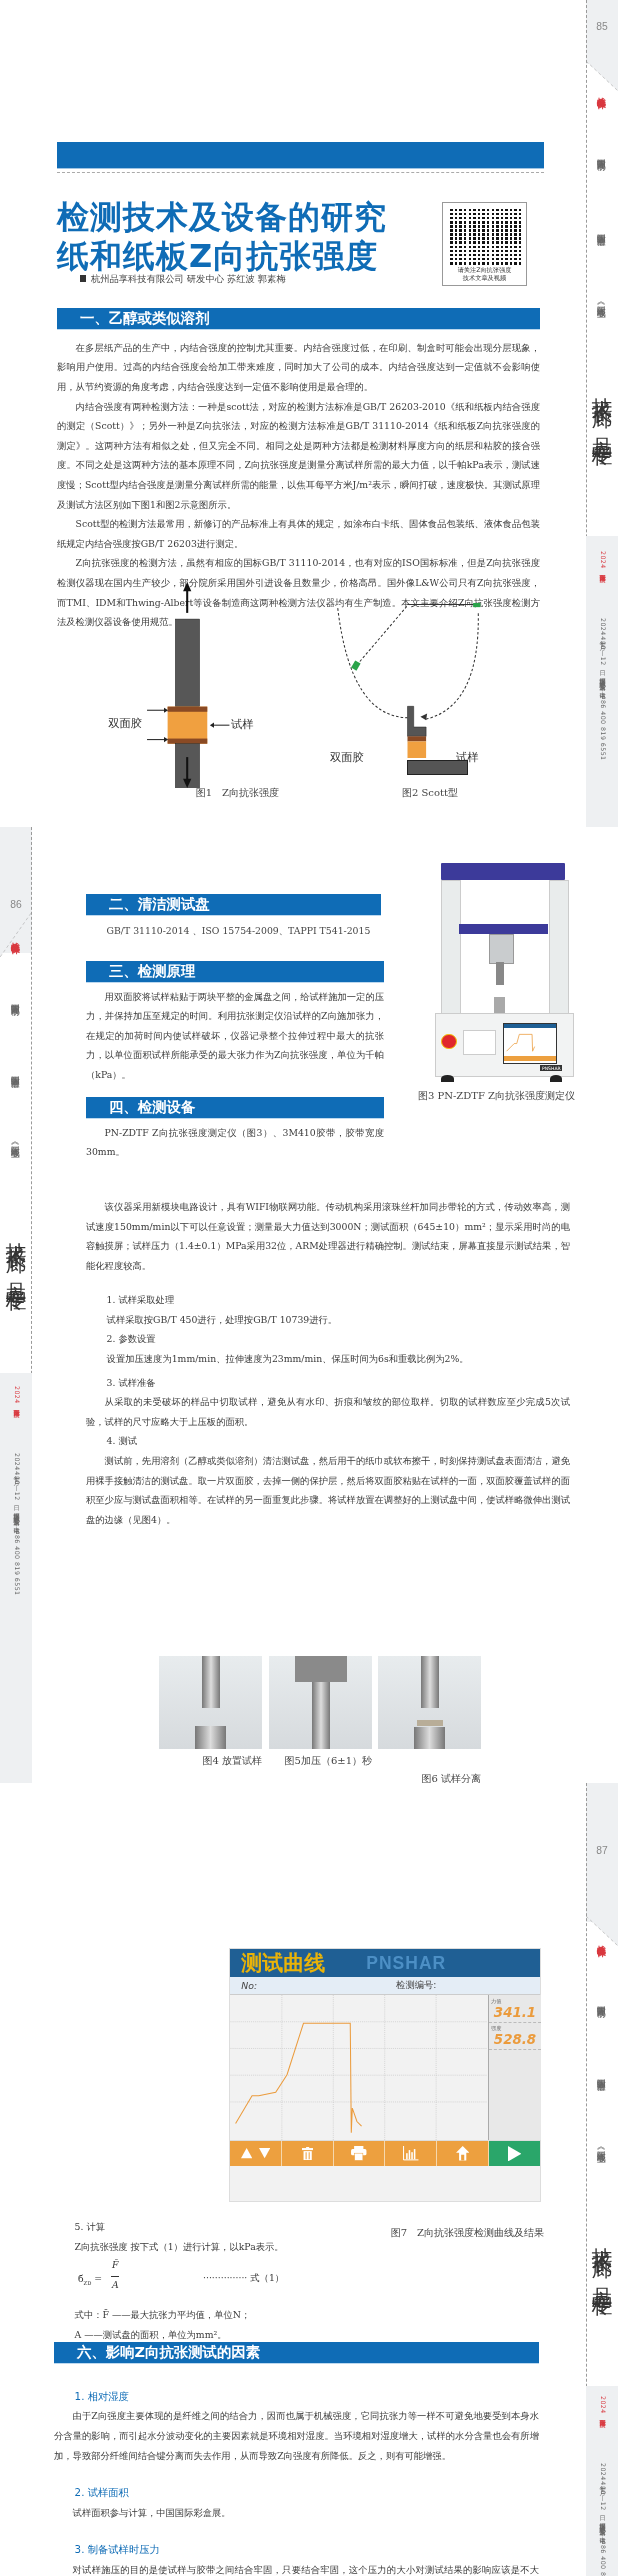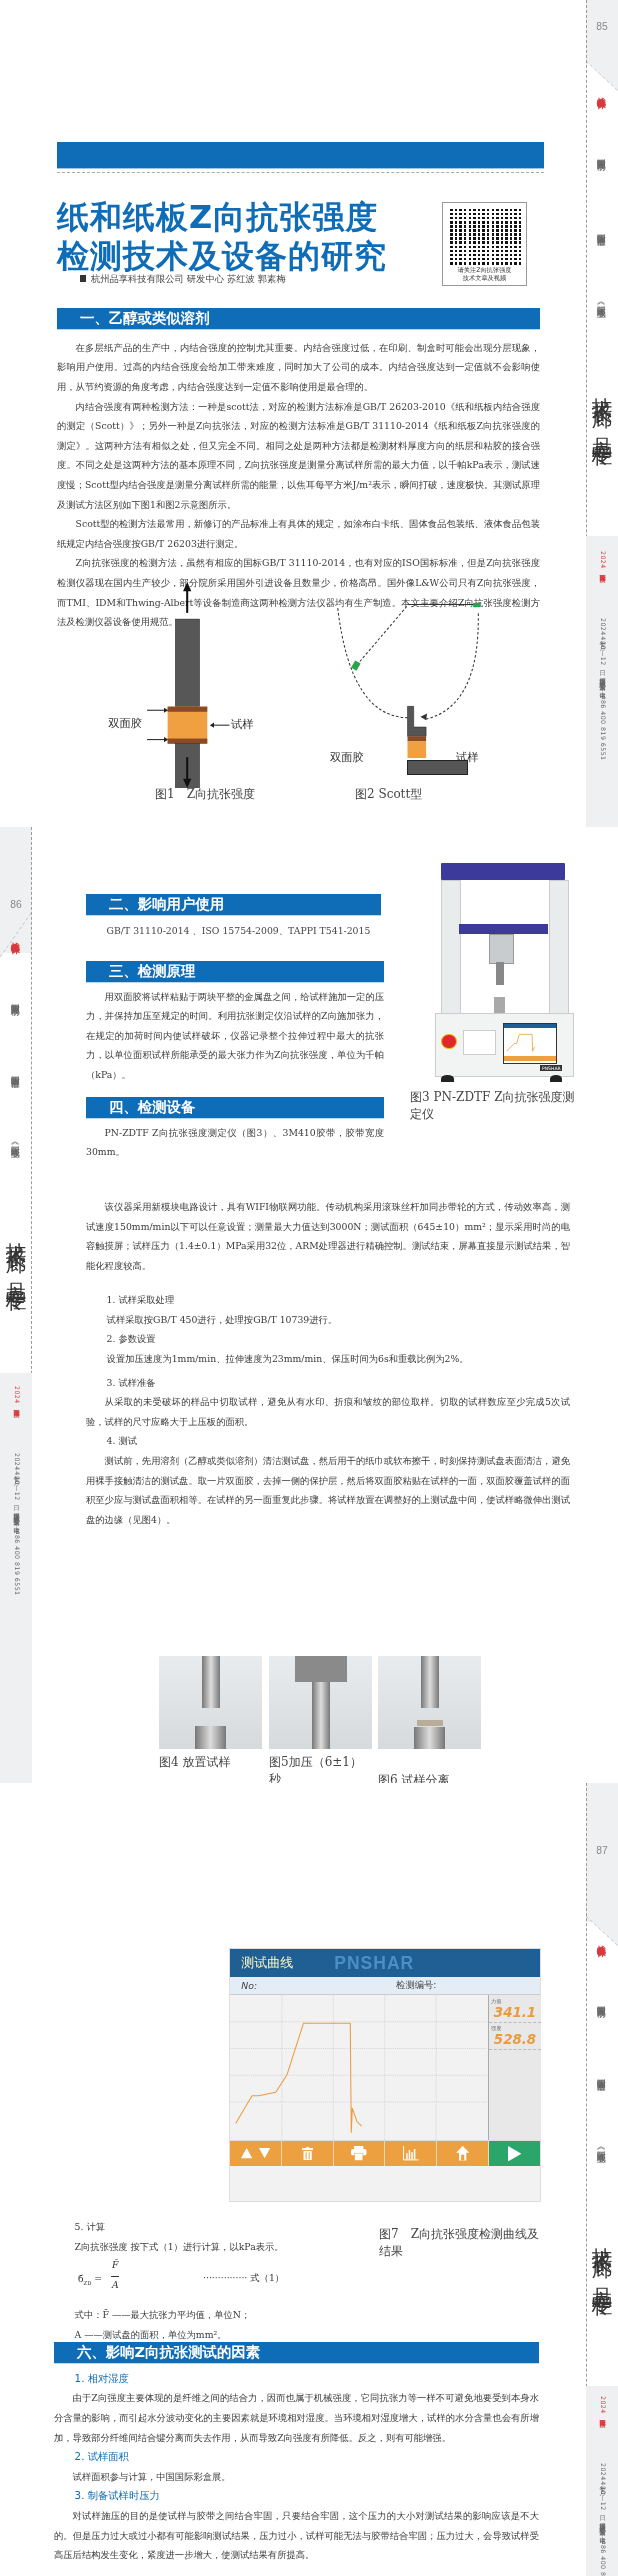"纸和纸板Z向抗张强度" div.title { order: before "检测技术及设备的研究" -> after "检测技术及设备的研究" }
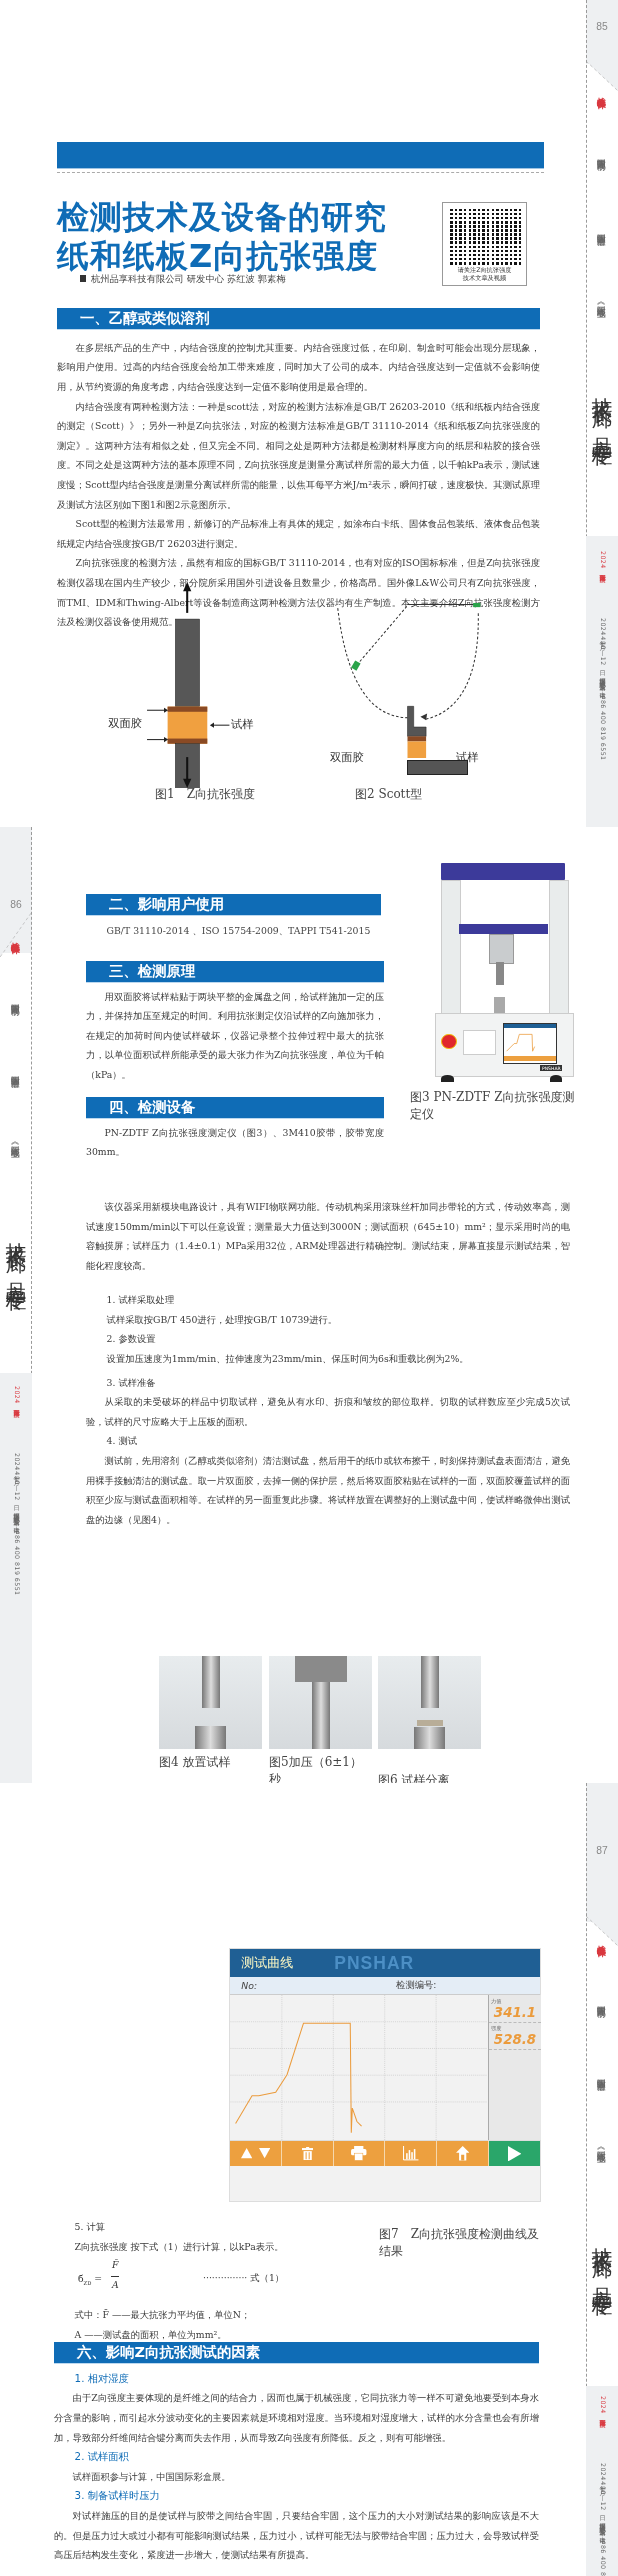"图1 Z向抗张强度" .caption { font-size: 12px -> 10px; text-align: left -> right }
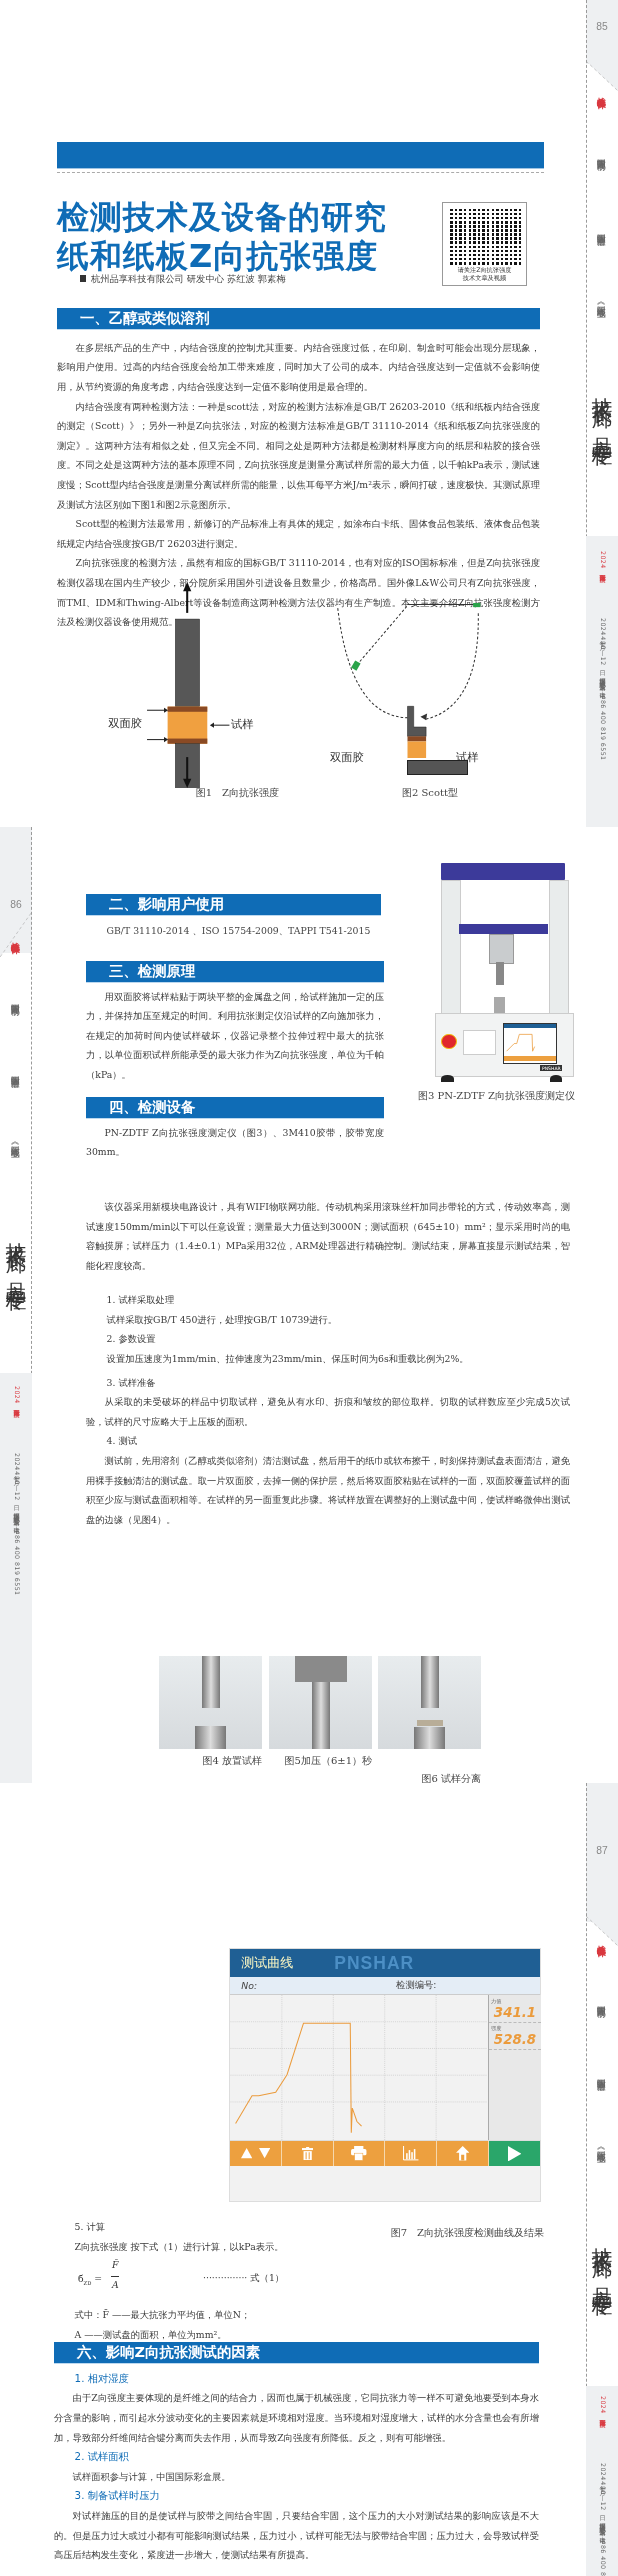"二、影响用户使用" div.sec-head { text: 影响用户使用 -> 清洁测试盘 }
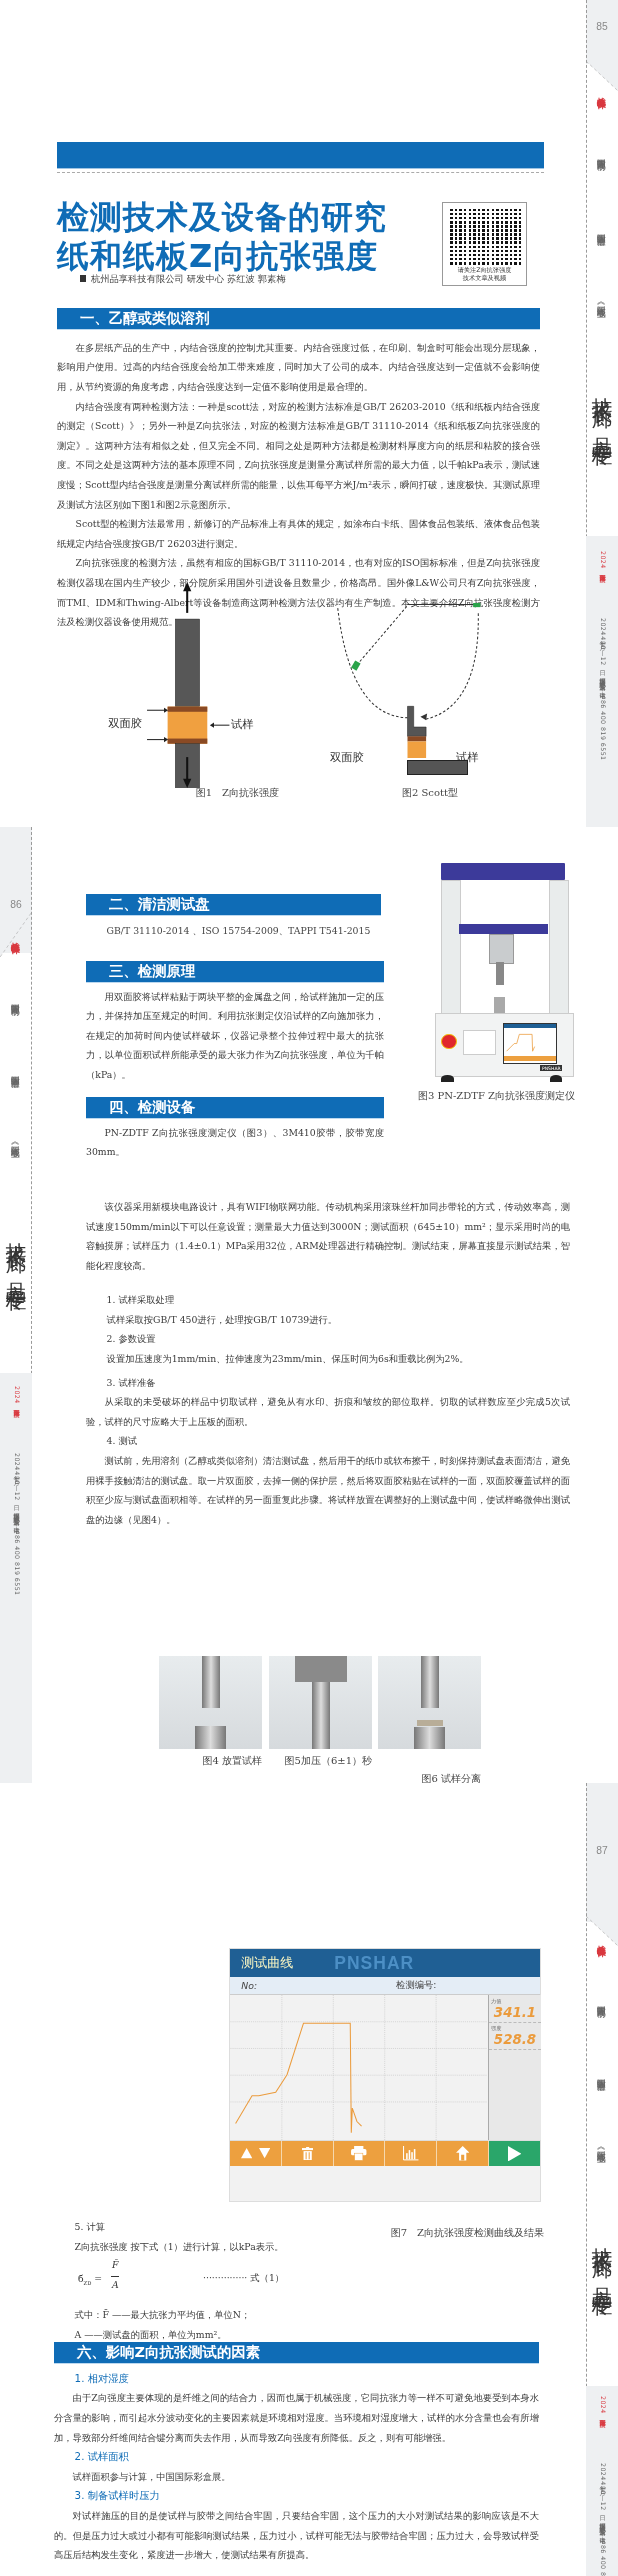"测试曲线" span { color: #fef9c3 -> #eab308; font-size: 13px -> 21px; font-weight: normal -> bold }
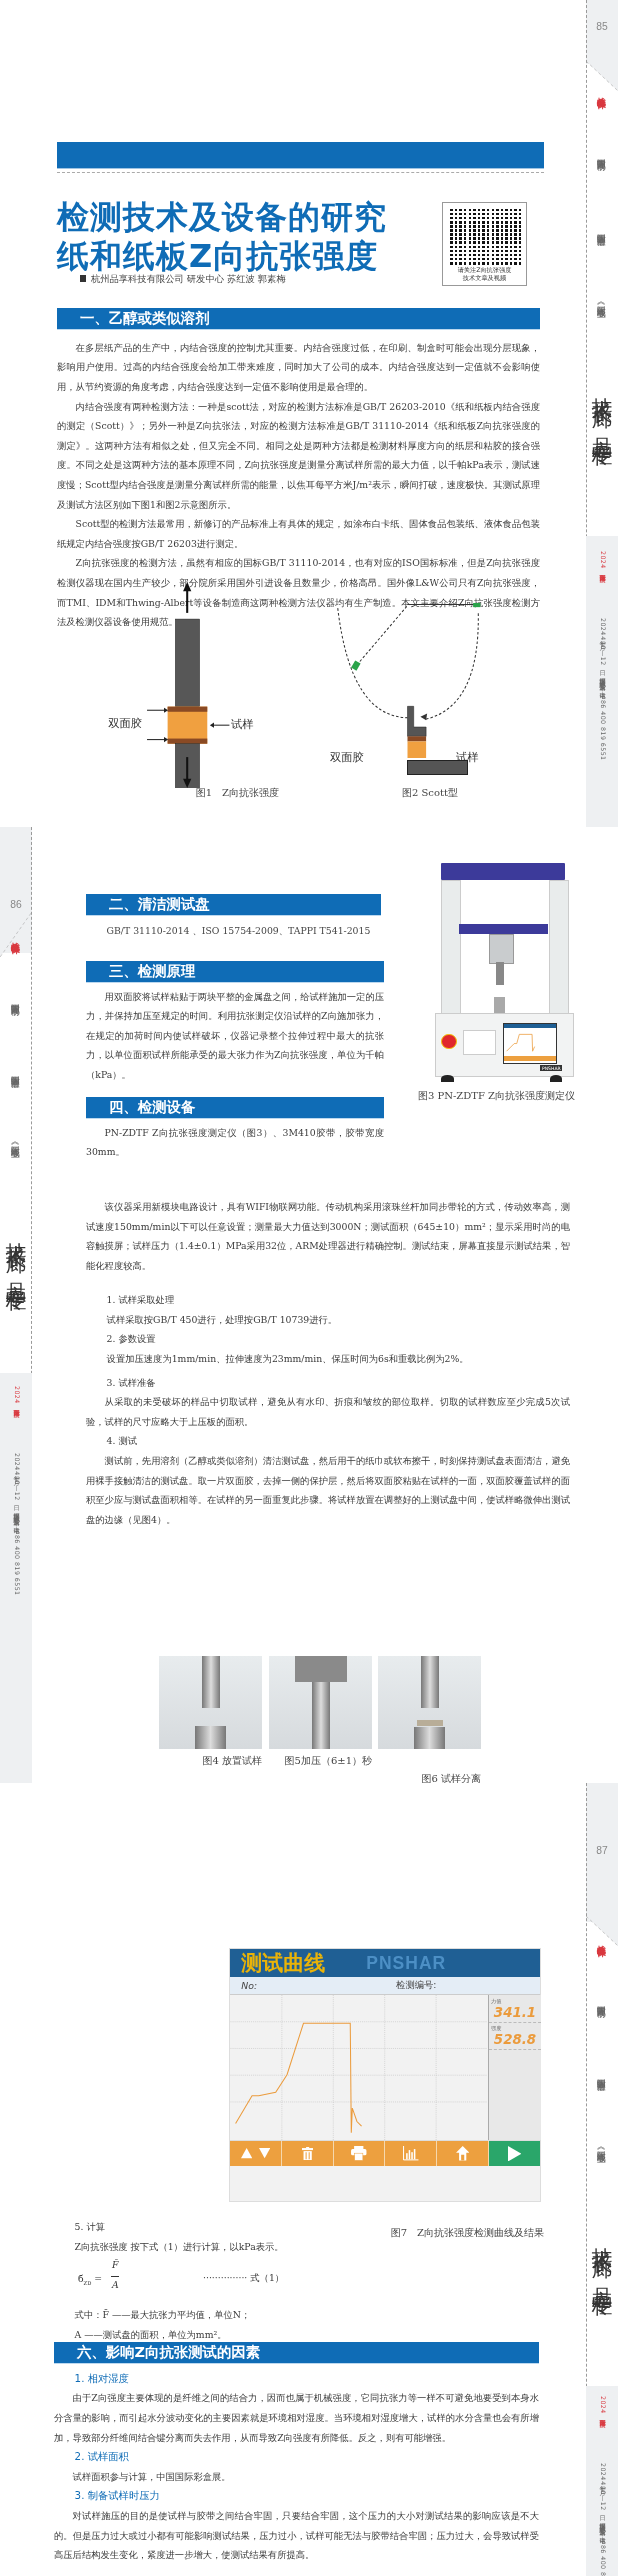"1. 相对湿度" .sub.blue { margin-top: none -> 18px }
